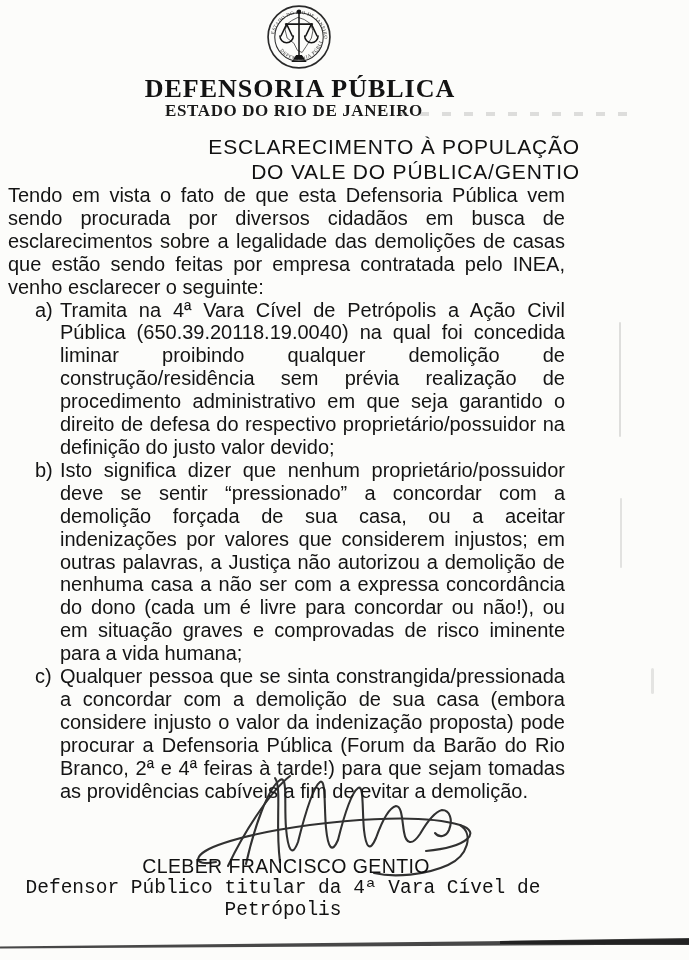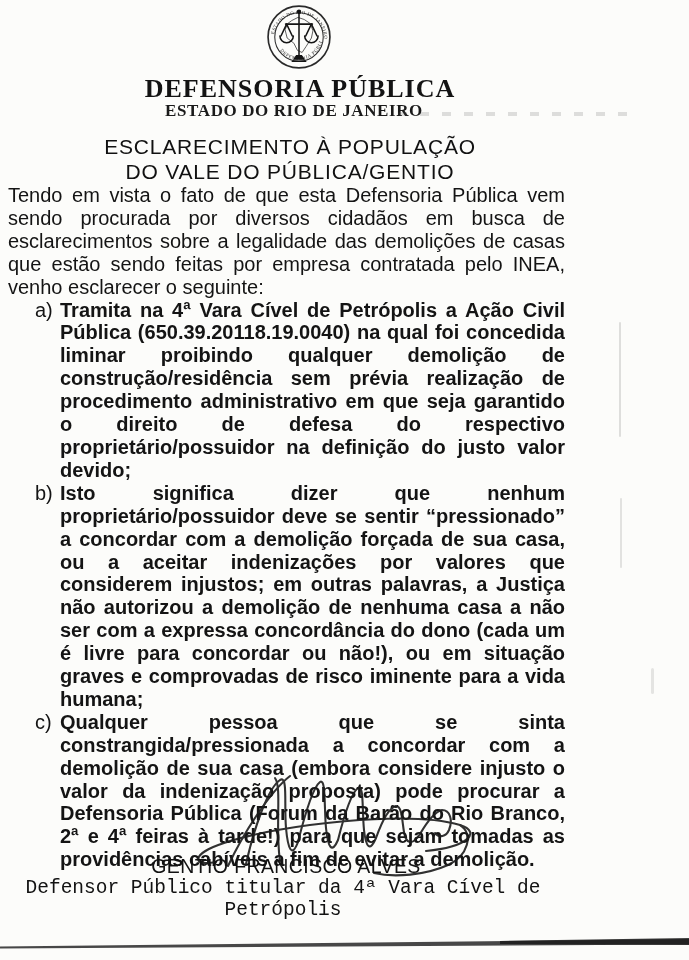"ESCLARECIMENTO À POPULAÇÃO" .doc-title { text-align: center -> right }
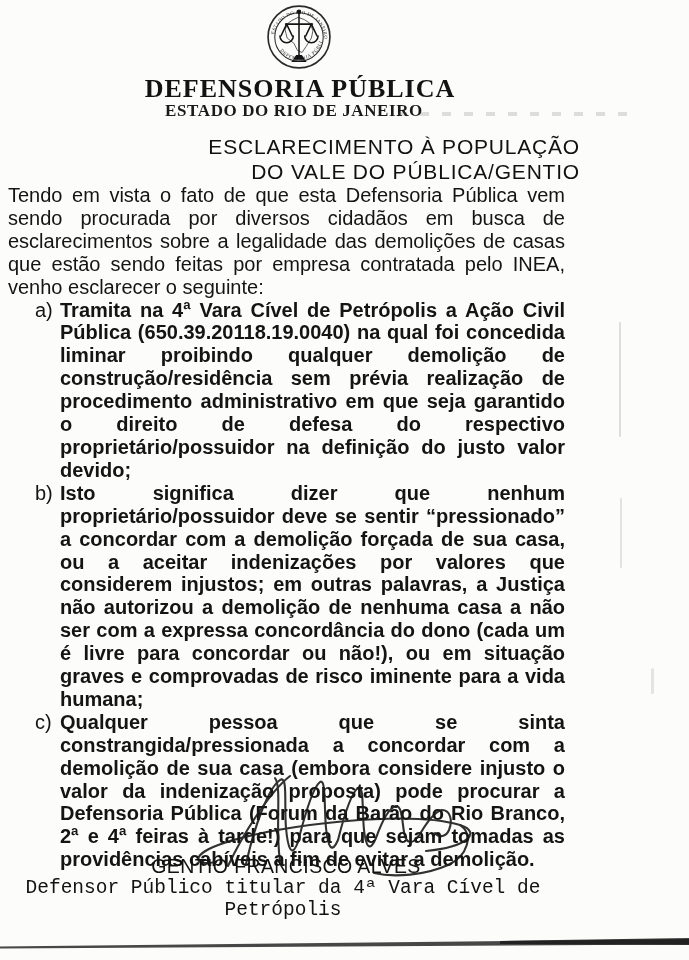"Tramita na 4ª Vara Cível" .item-text { font-weight: bold -> none }
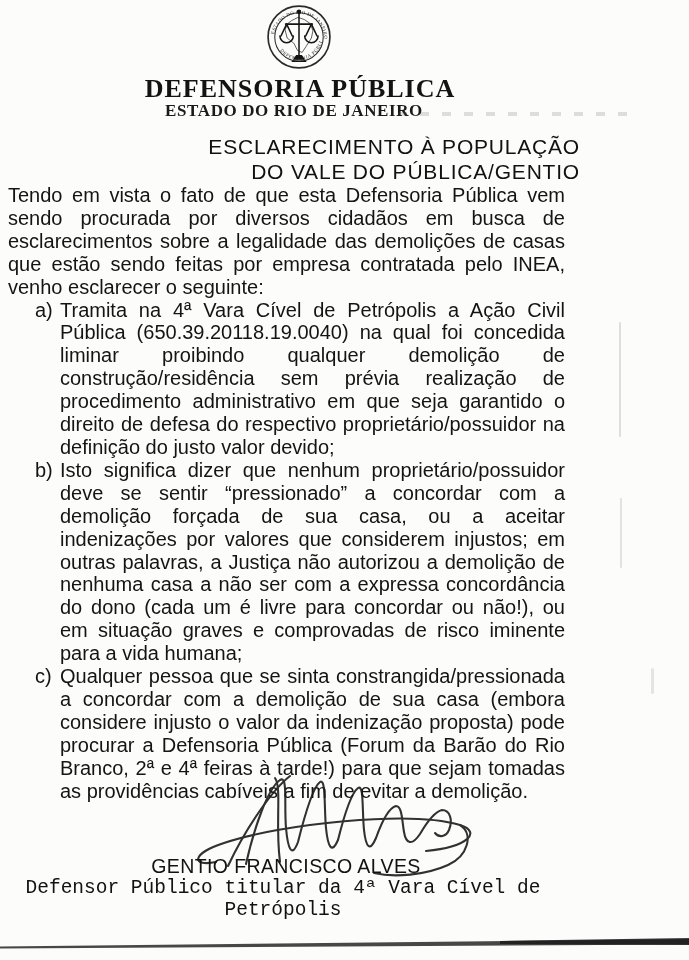"GENTIO FRANCISCO ALVES" div.sig-name { text: GENTIO FRANCISCO ALVES -> CLEBER FRANCISCO GENTIO }
